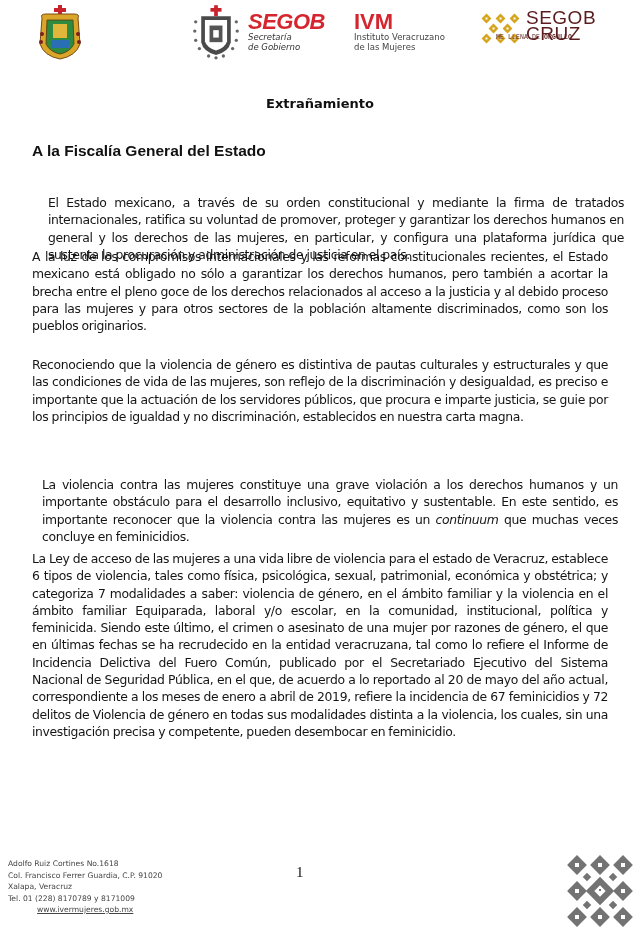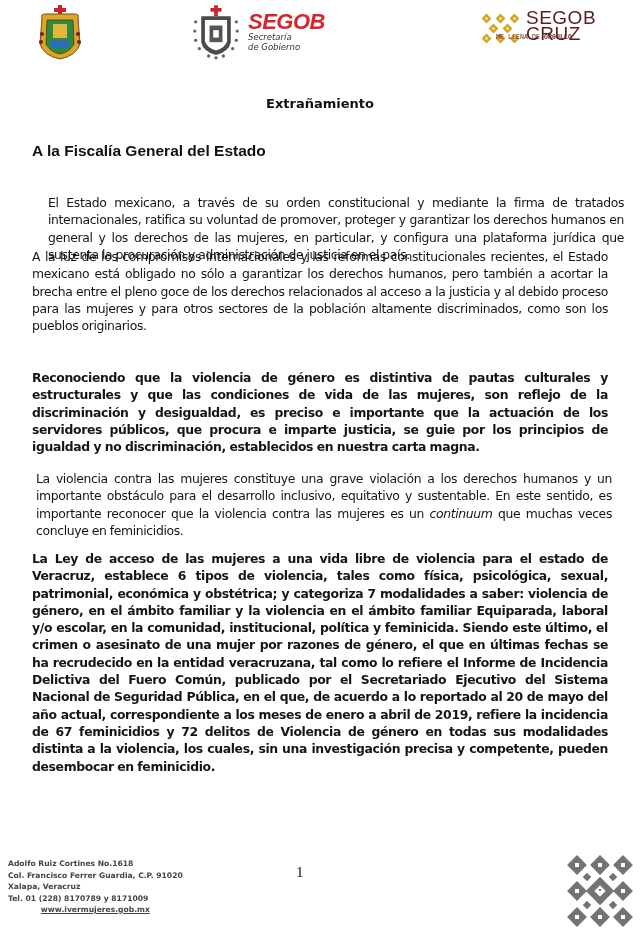"IVM" div.ivm-text { html: none -> <div> <div>IVM</div> <div>Instituto Veracruzano</div> <div>de las Mujeres</div> </div> }
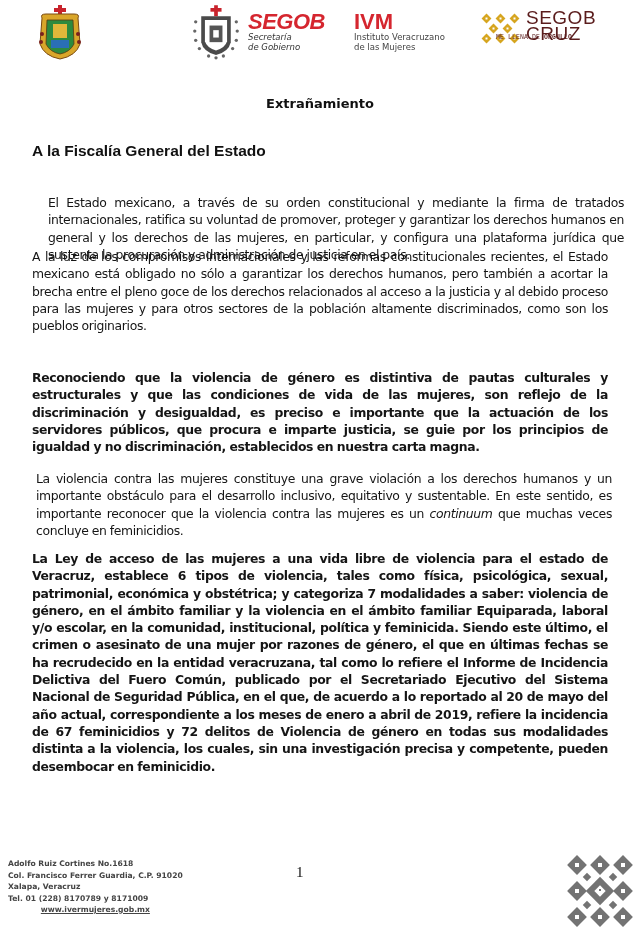"Reconociendo que la violencia de" .p3 { font-weight: bold -> none; top: 369px -> 356px }
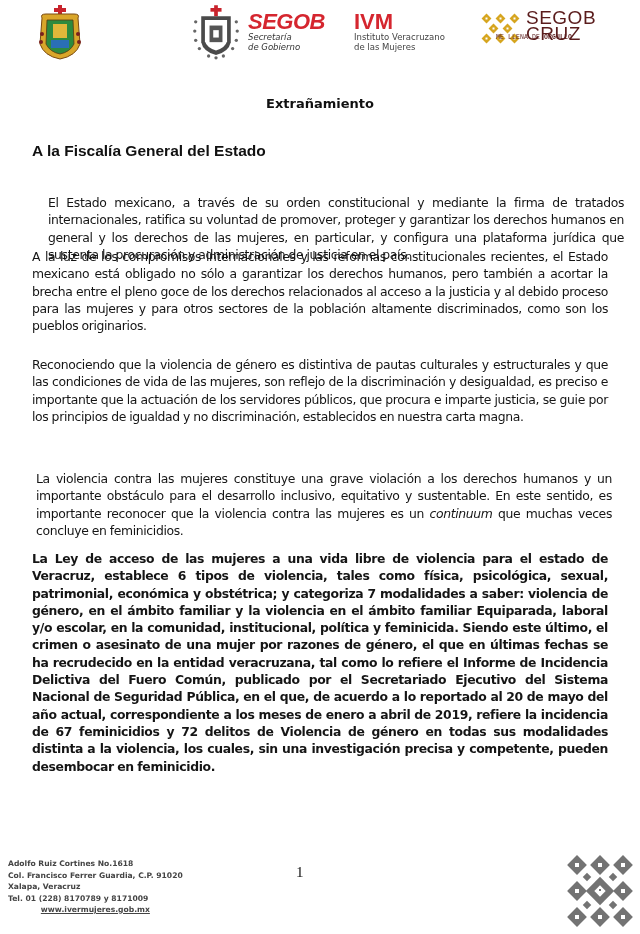"La violencia contra las mujeres" p.body-text { margin: 4px -> 10px }
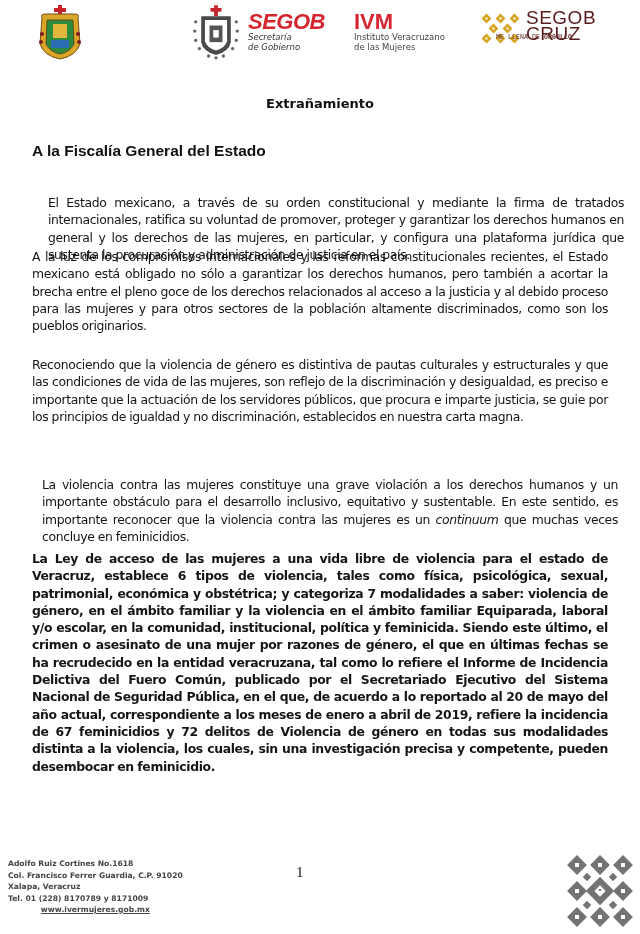"La Ley de acceso de" .p5 { font-weight: bold -> none }
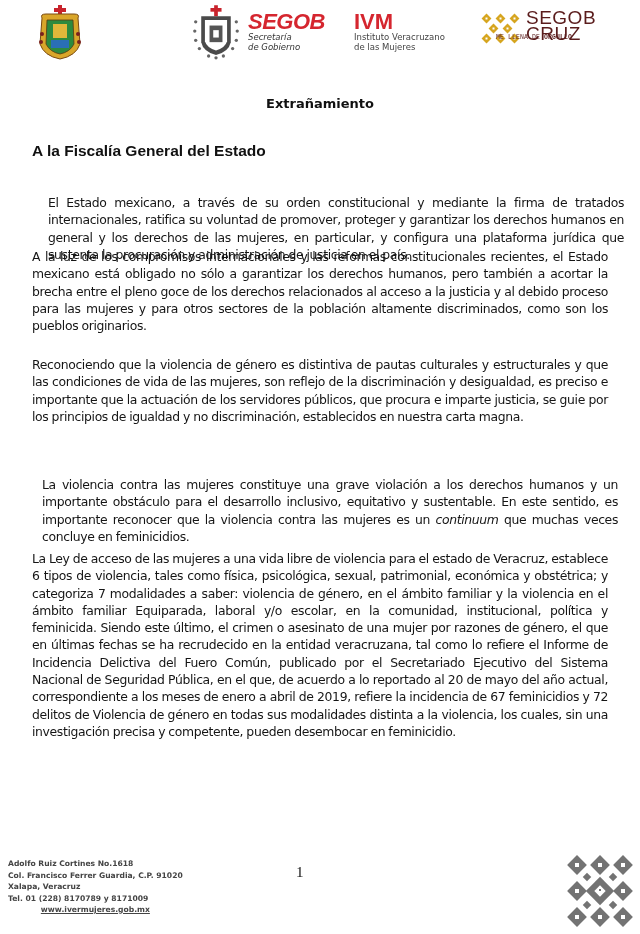"Adolfo Ruiz Cortines No.1618" .footer-address { font-weight: bold -> none }
